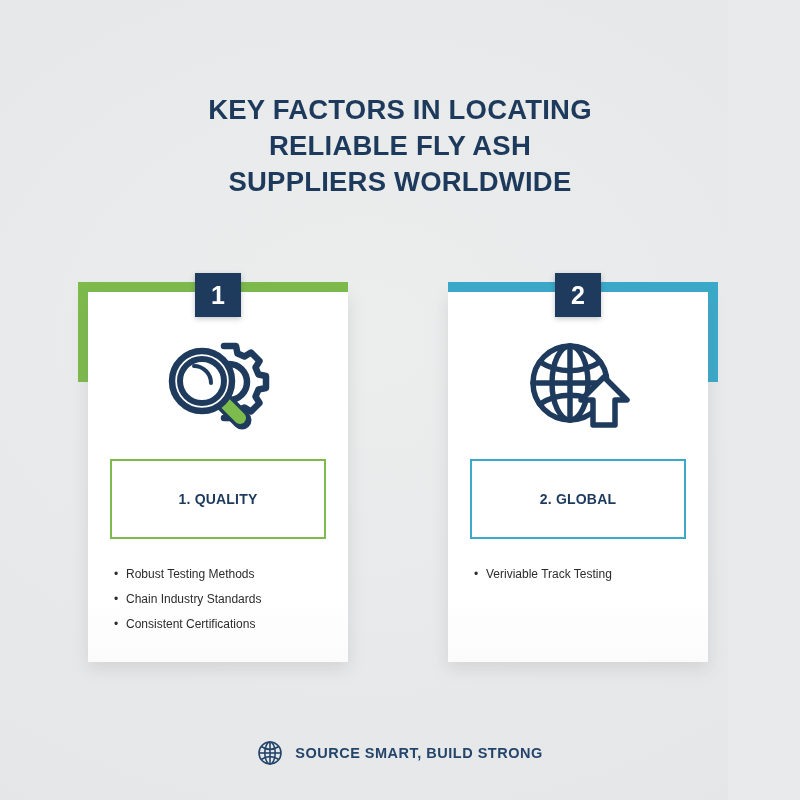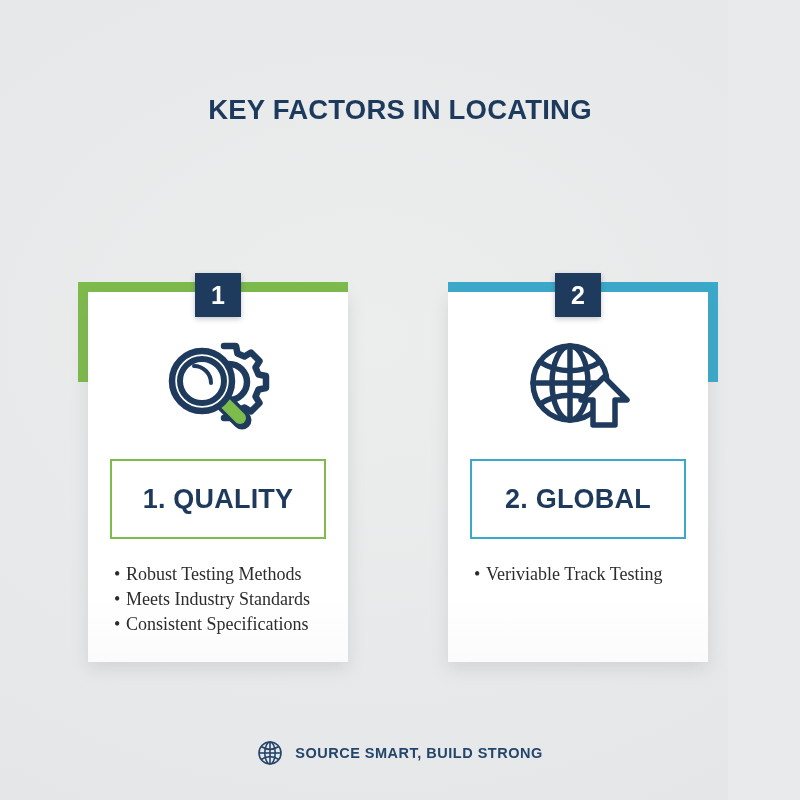"RELIABLE FLY ASH" span.title-line { html: none -> <span>RELIABLE FLY ASH</span> }
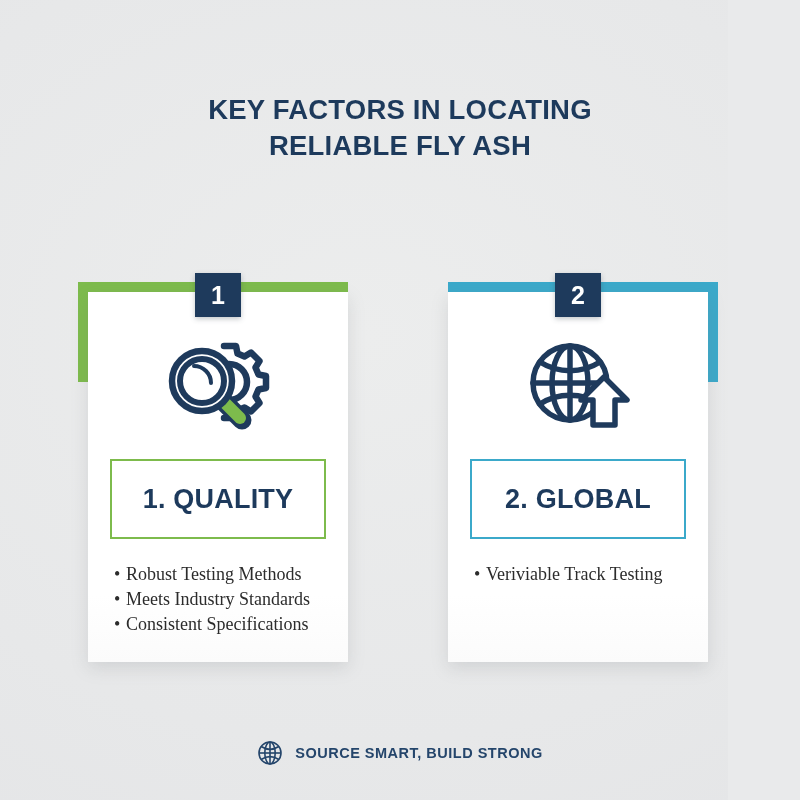"SUPPLIERS WORLDWIDE" span.title-line { html: none -> <span>SUPPLIERS WORLDWIDE</span> }
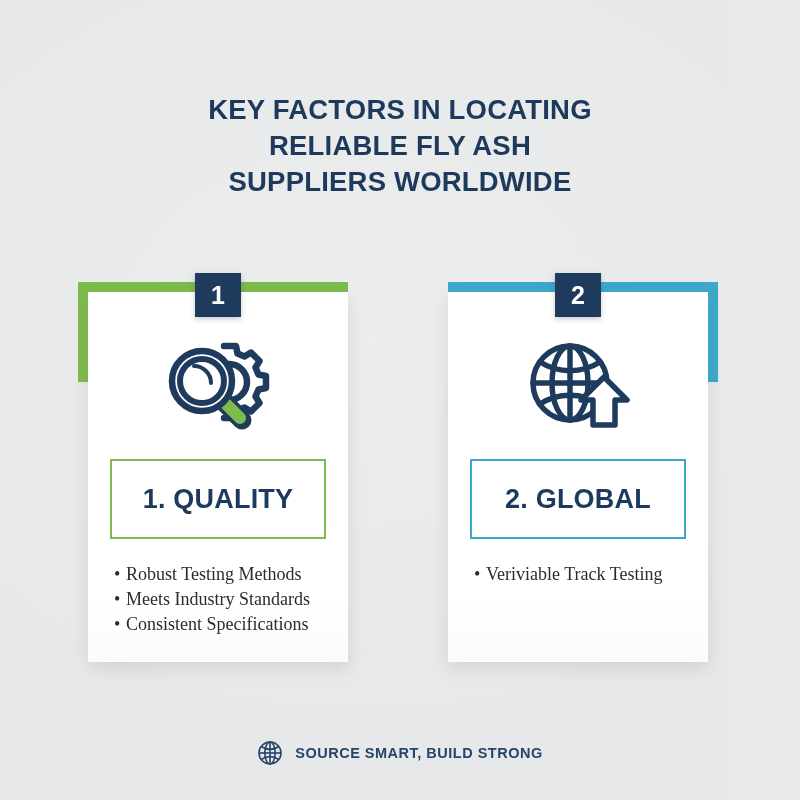"1. QUALITY" .card-title-line { font-size: 27px -> 14px }
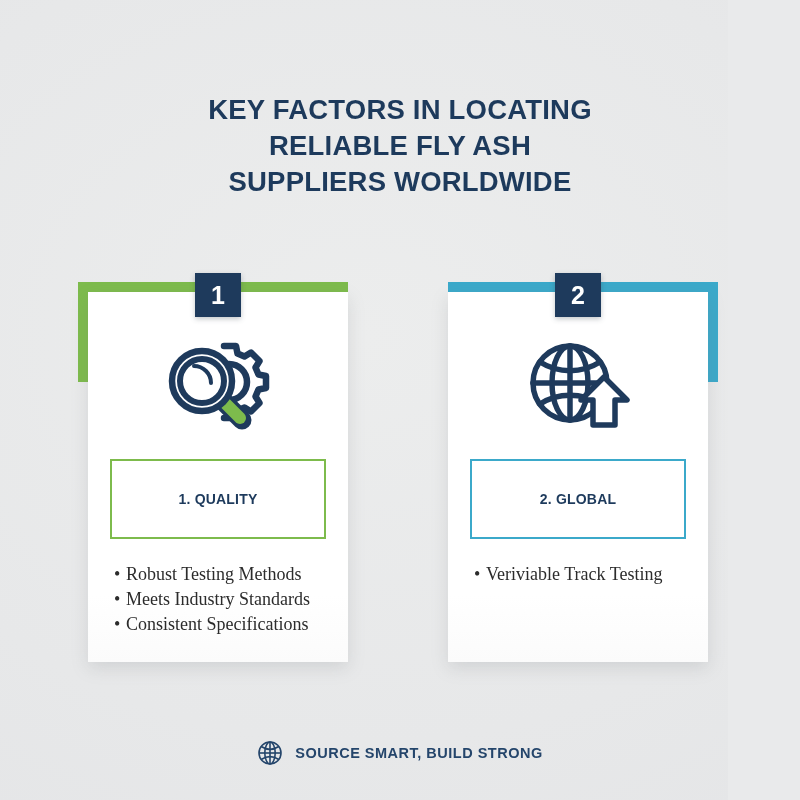"Robust Testing Methods" .bullets li { font-family: Liberation Serif, serif -> none; font-size: 18px -> 12px }
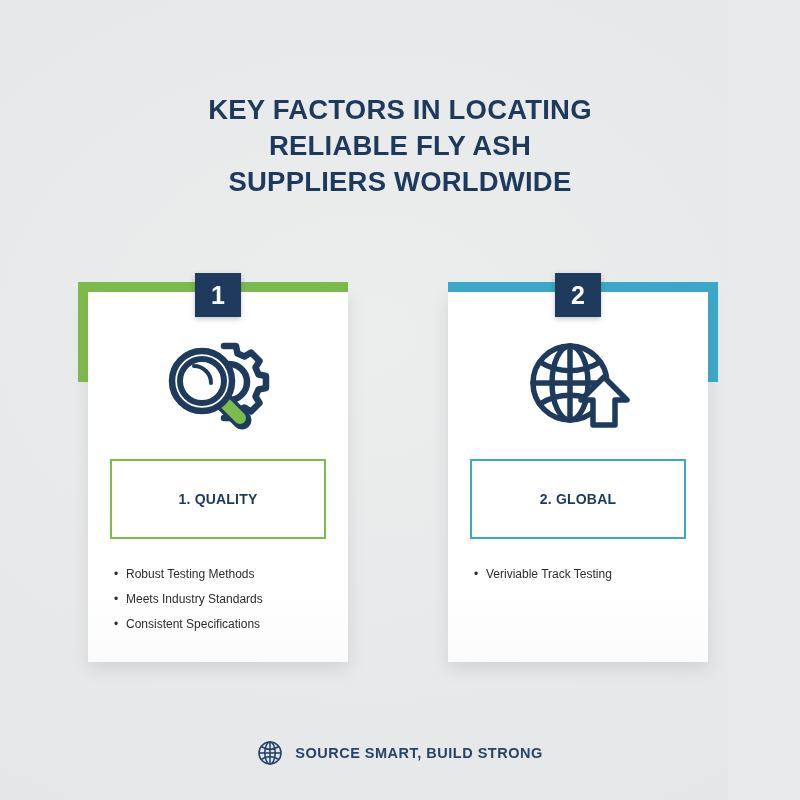"Meets Industry Standards" li { text: Meets -> Chain }
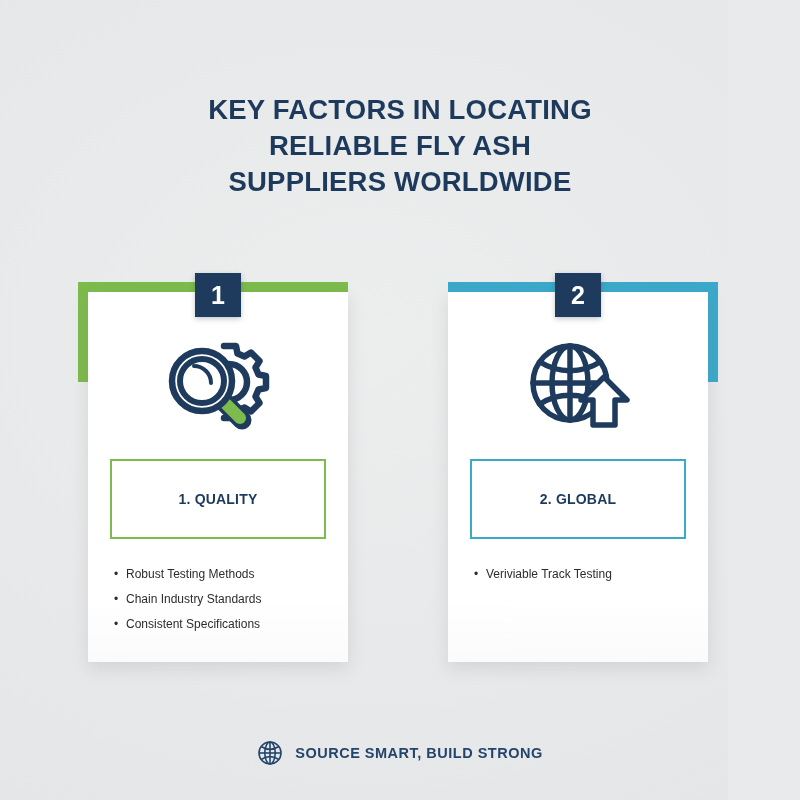"Consistent Specifications" li { text: Specifications -> Certifications }
